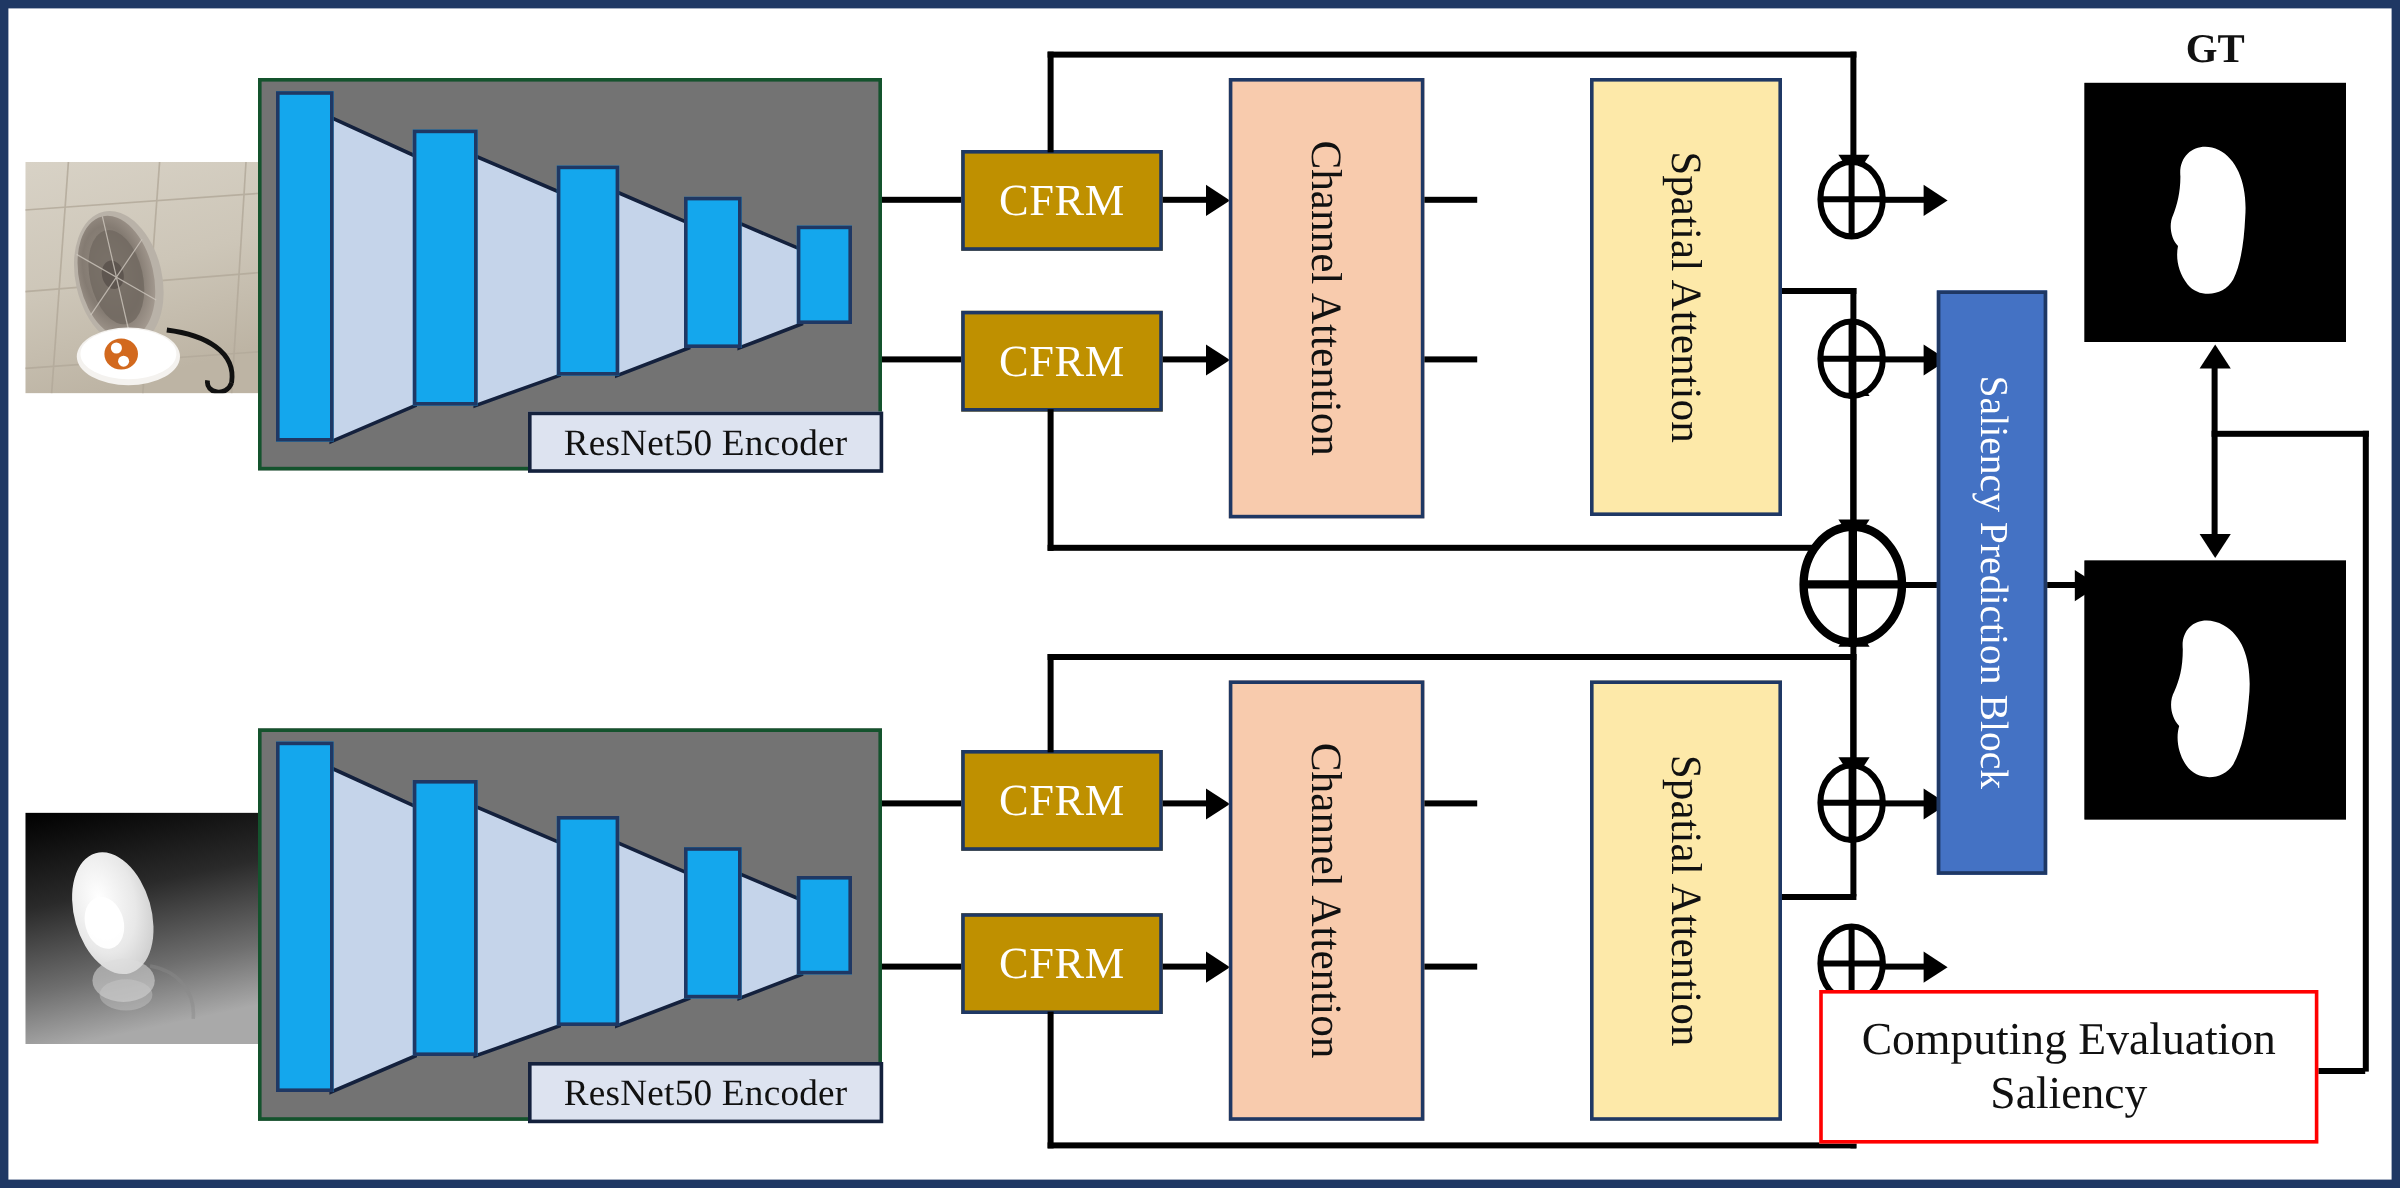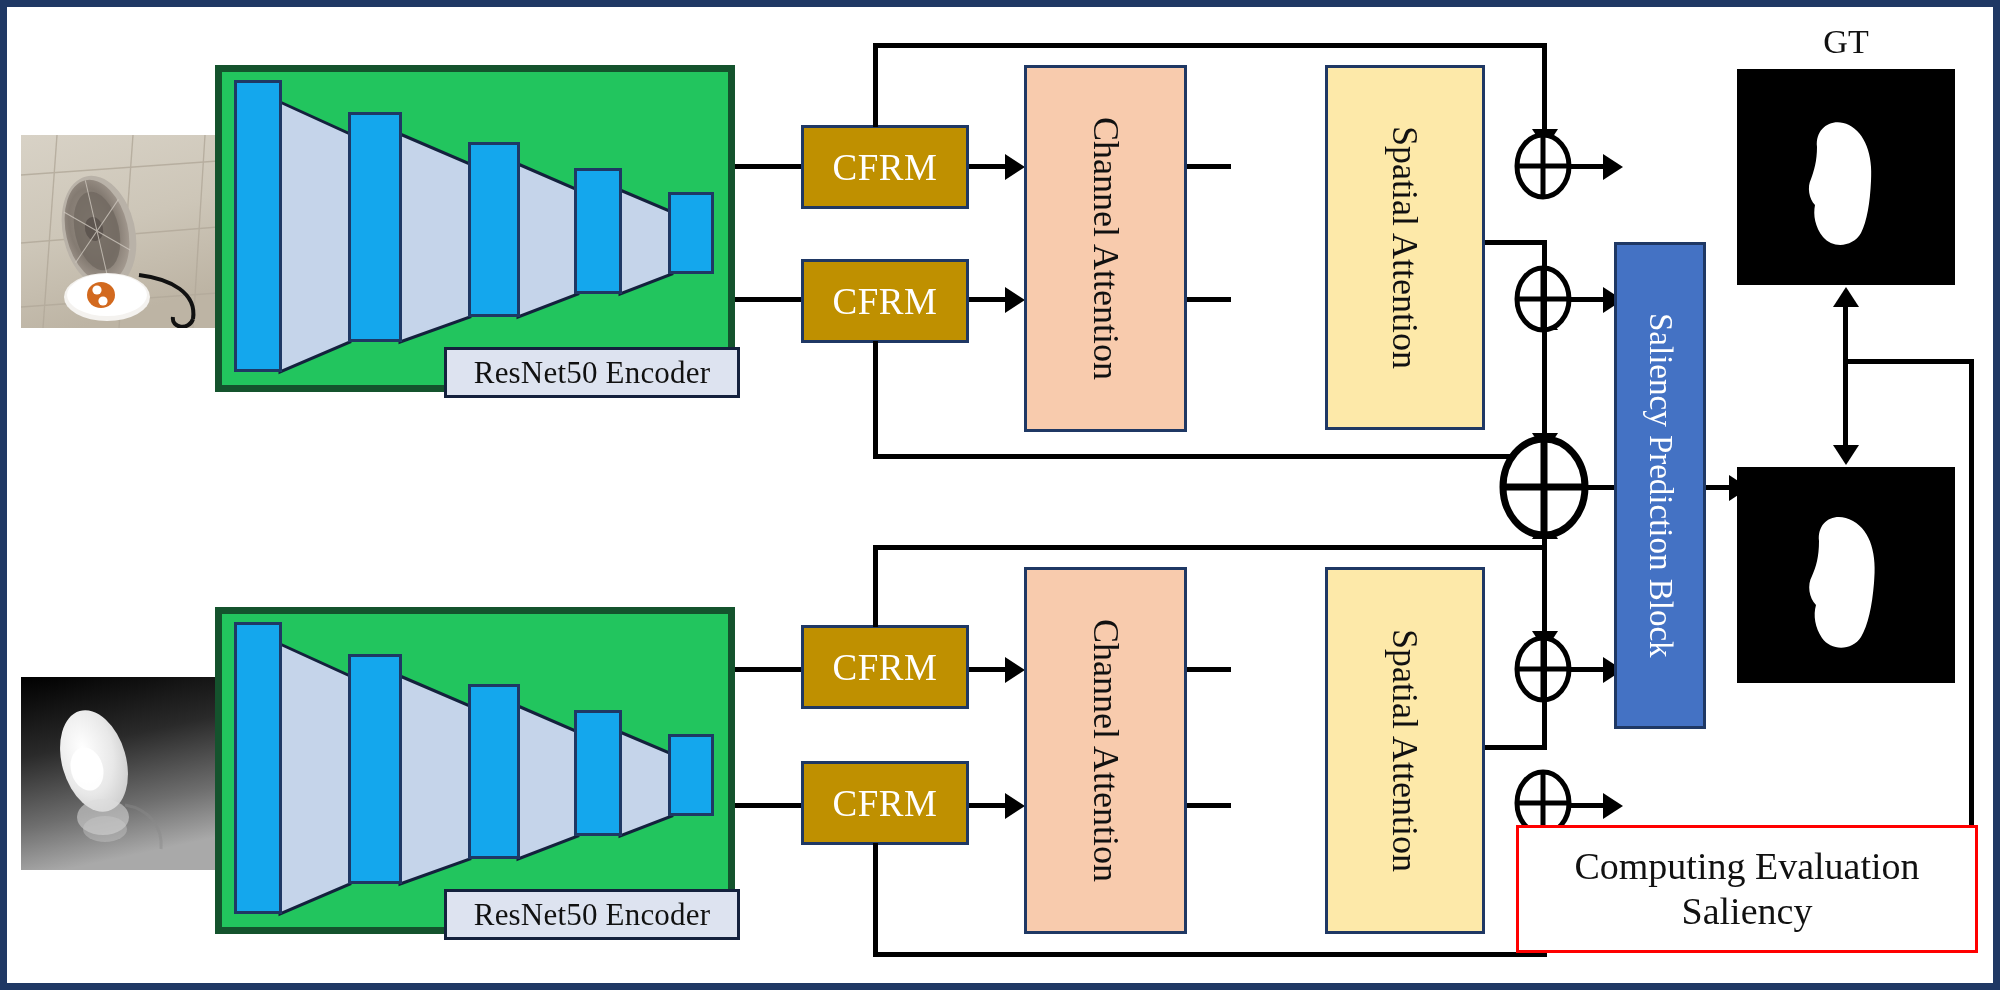"GT" div.cap { font-weight: none -> bold }
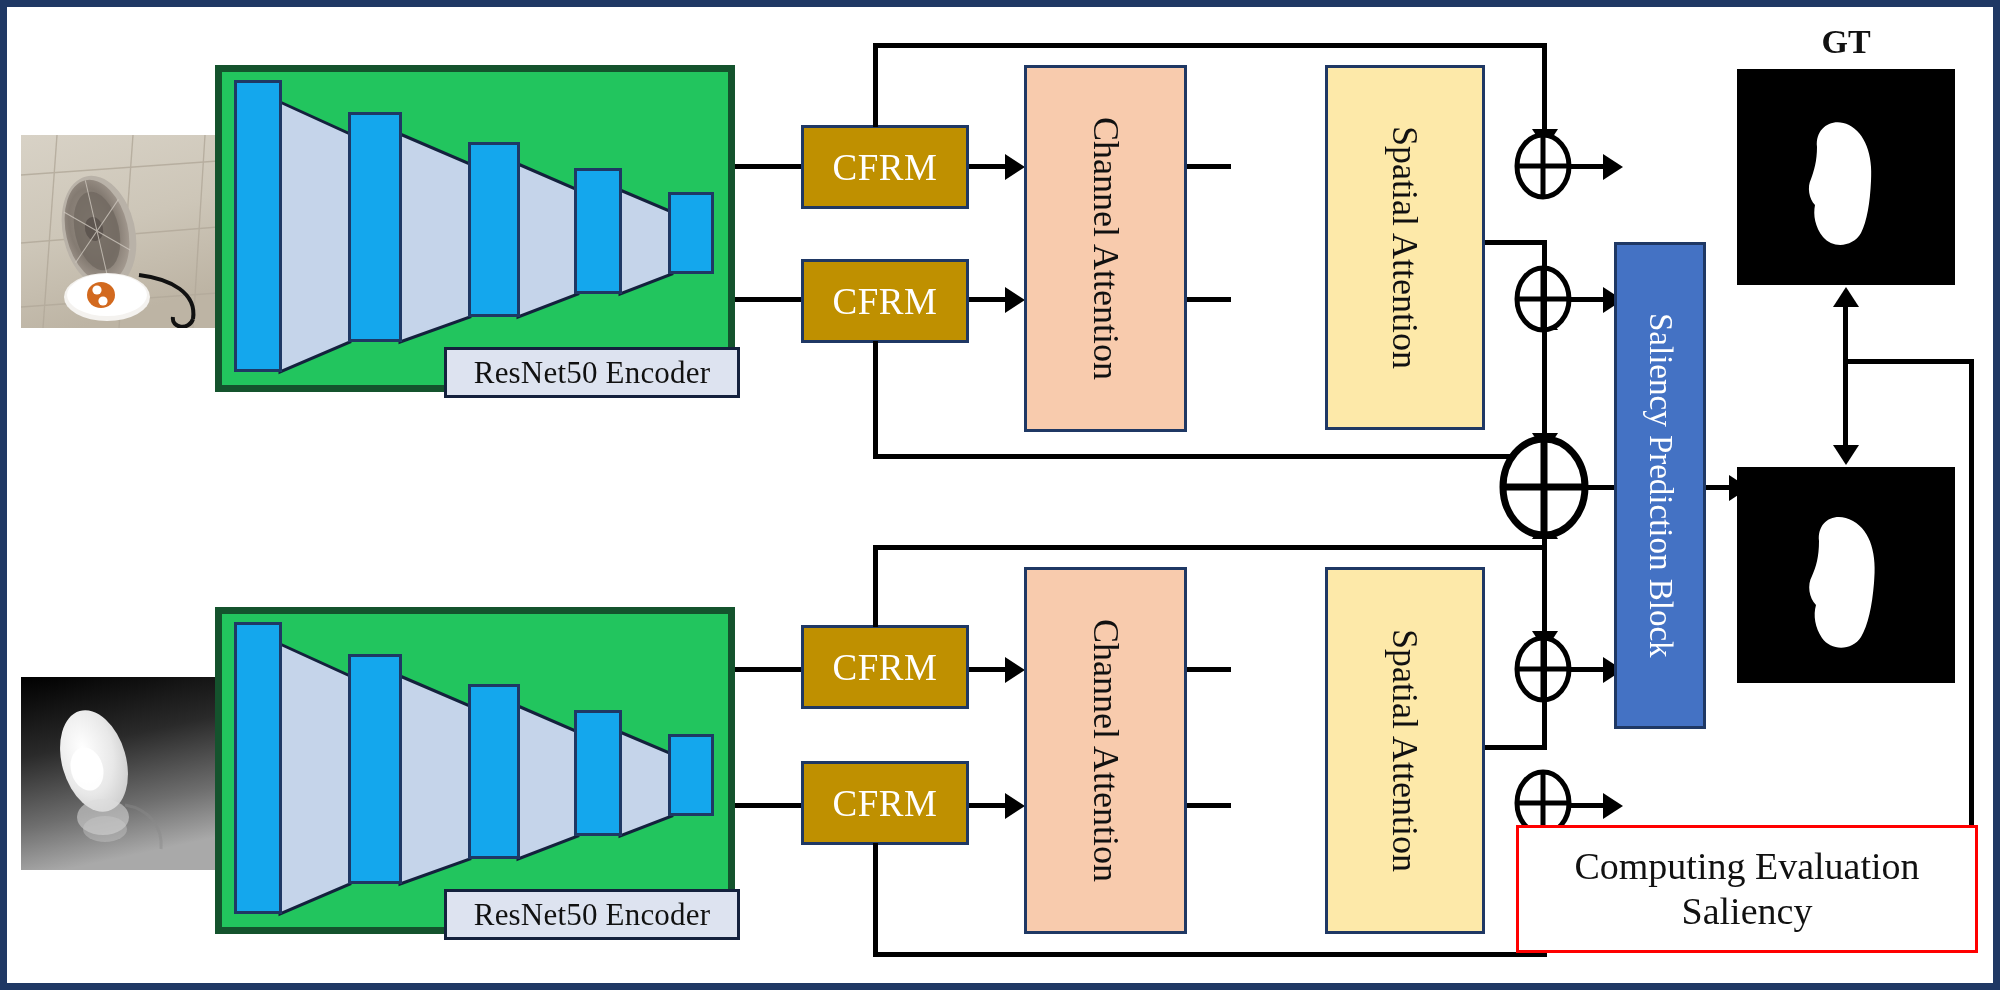"ResNet50 Encoder" .encoder { background: #22c55e -> #737373; border: 7px solid #14532d -> 3px solid #14532d }
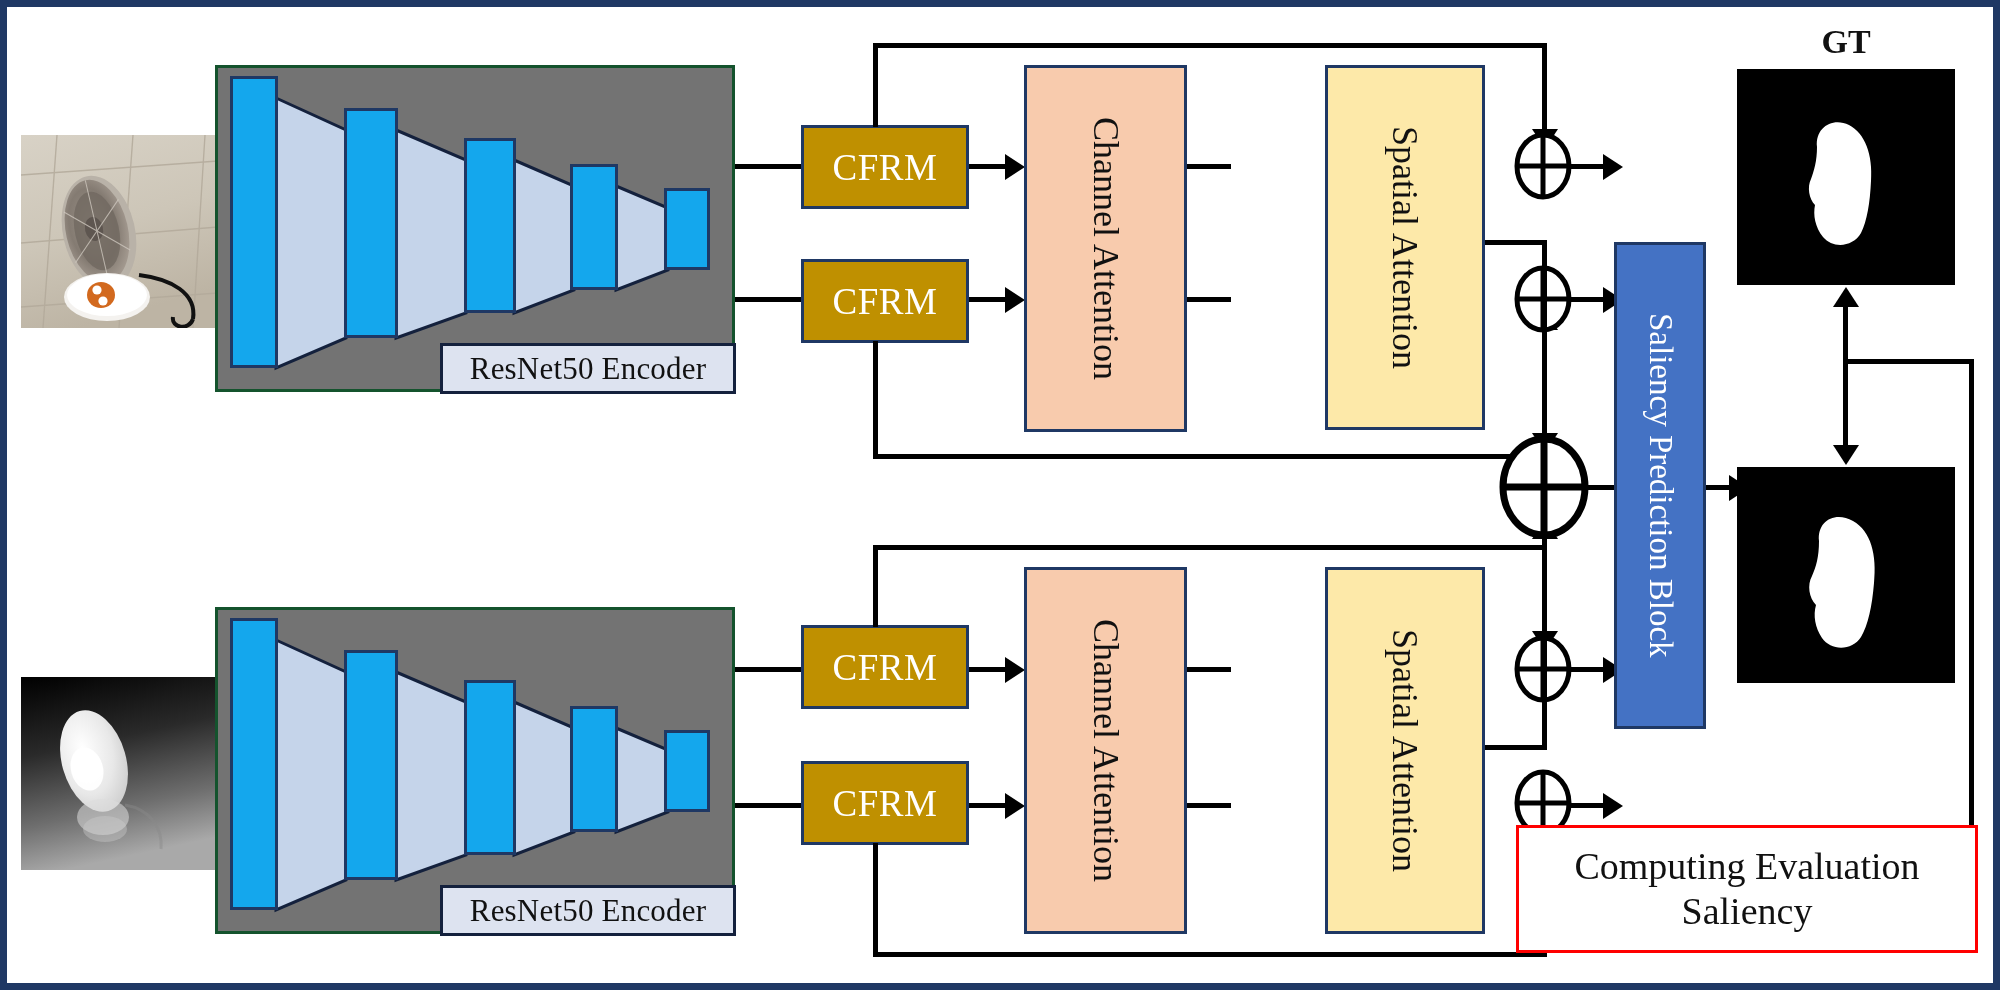"Computing Evaluation" div.abs { width: 462px -> 416px }
